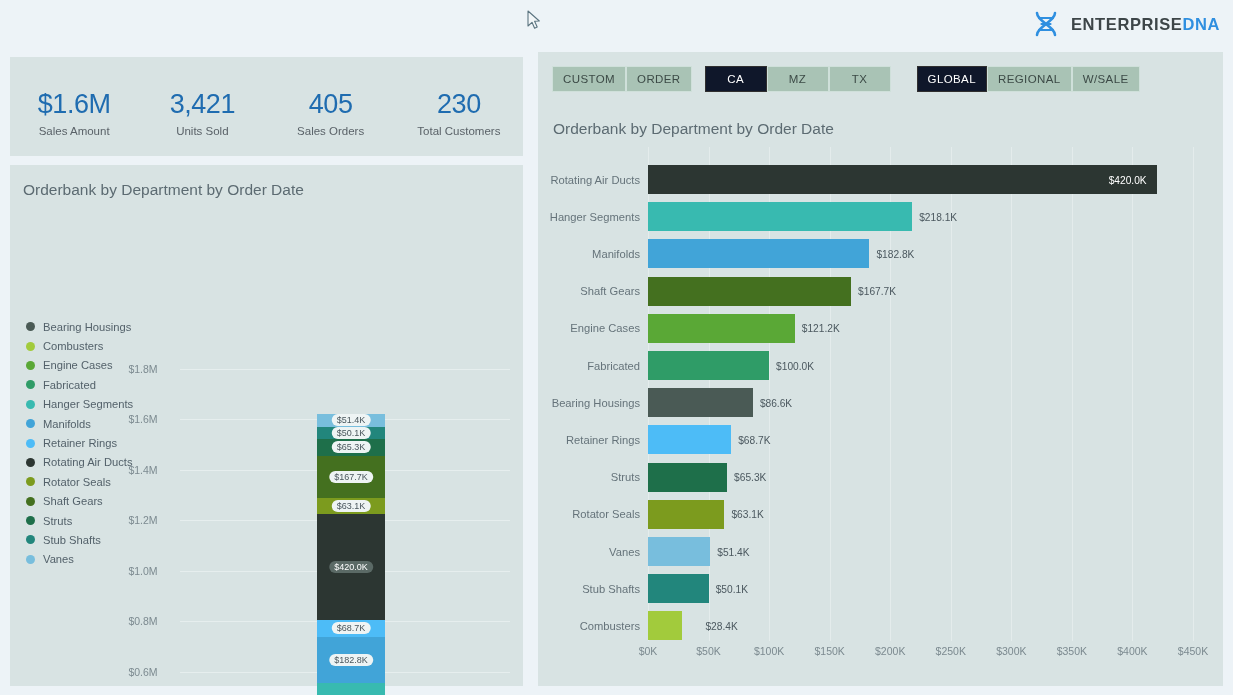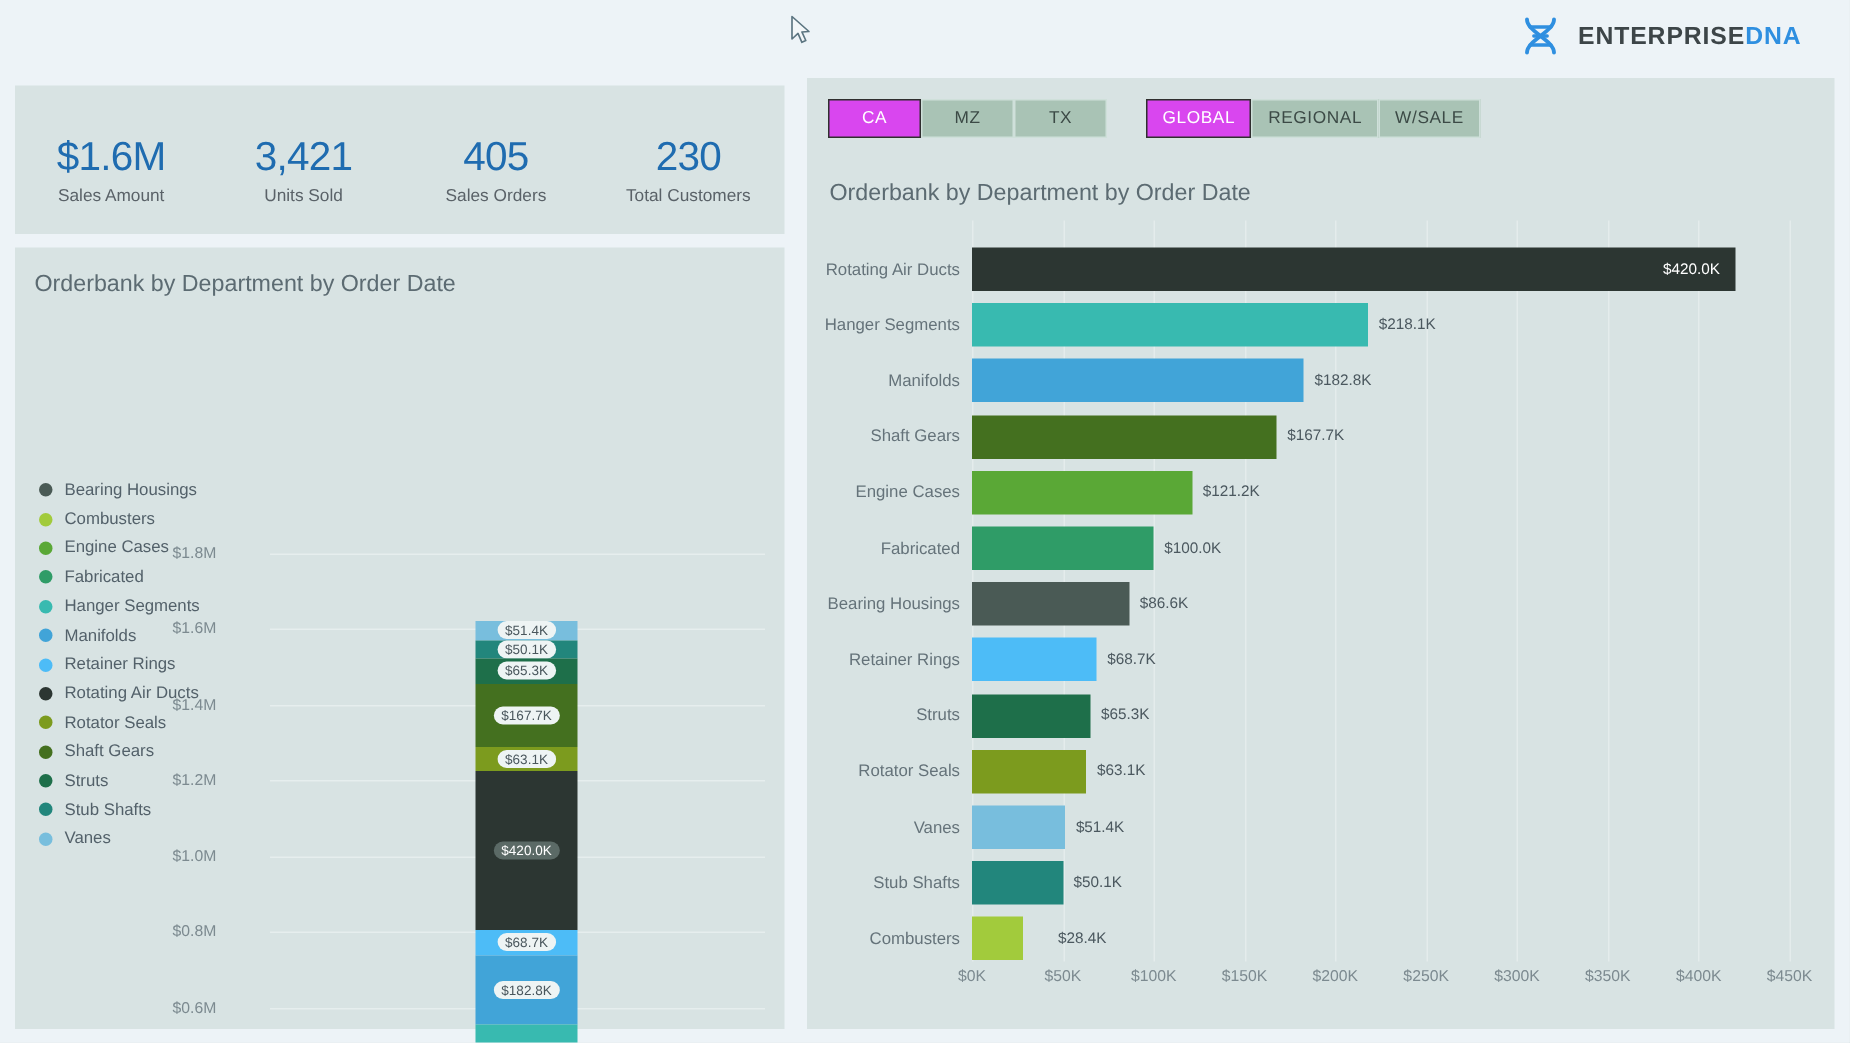"ENTERPRISEDNA" #brand { right: 32px -> 13px }
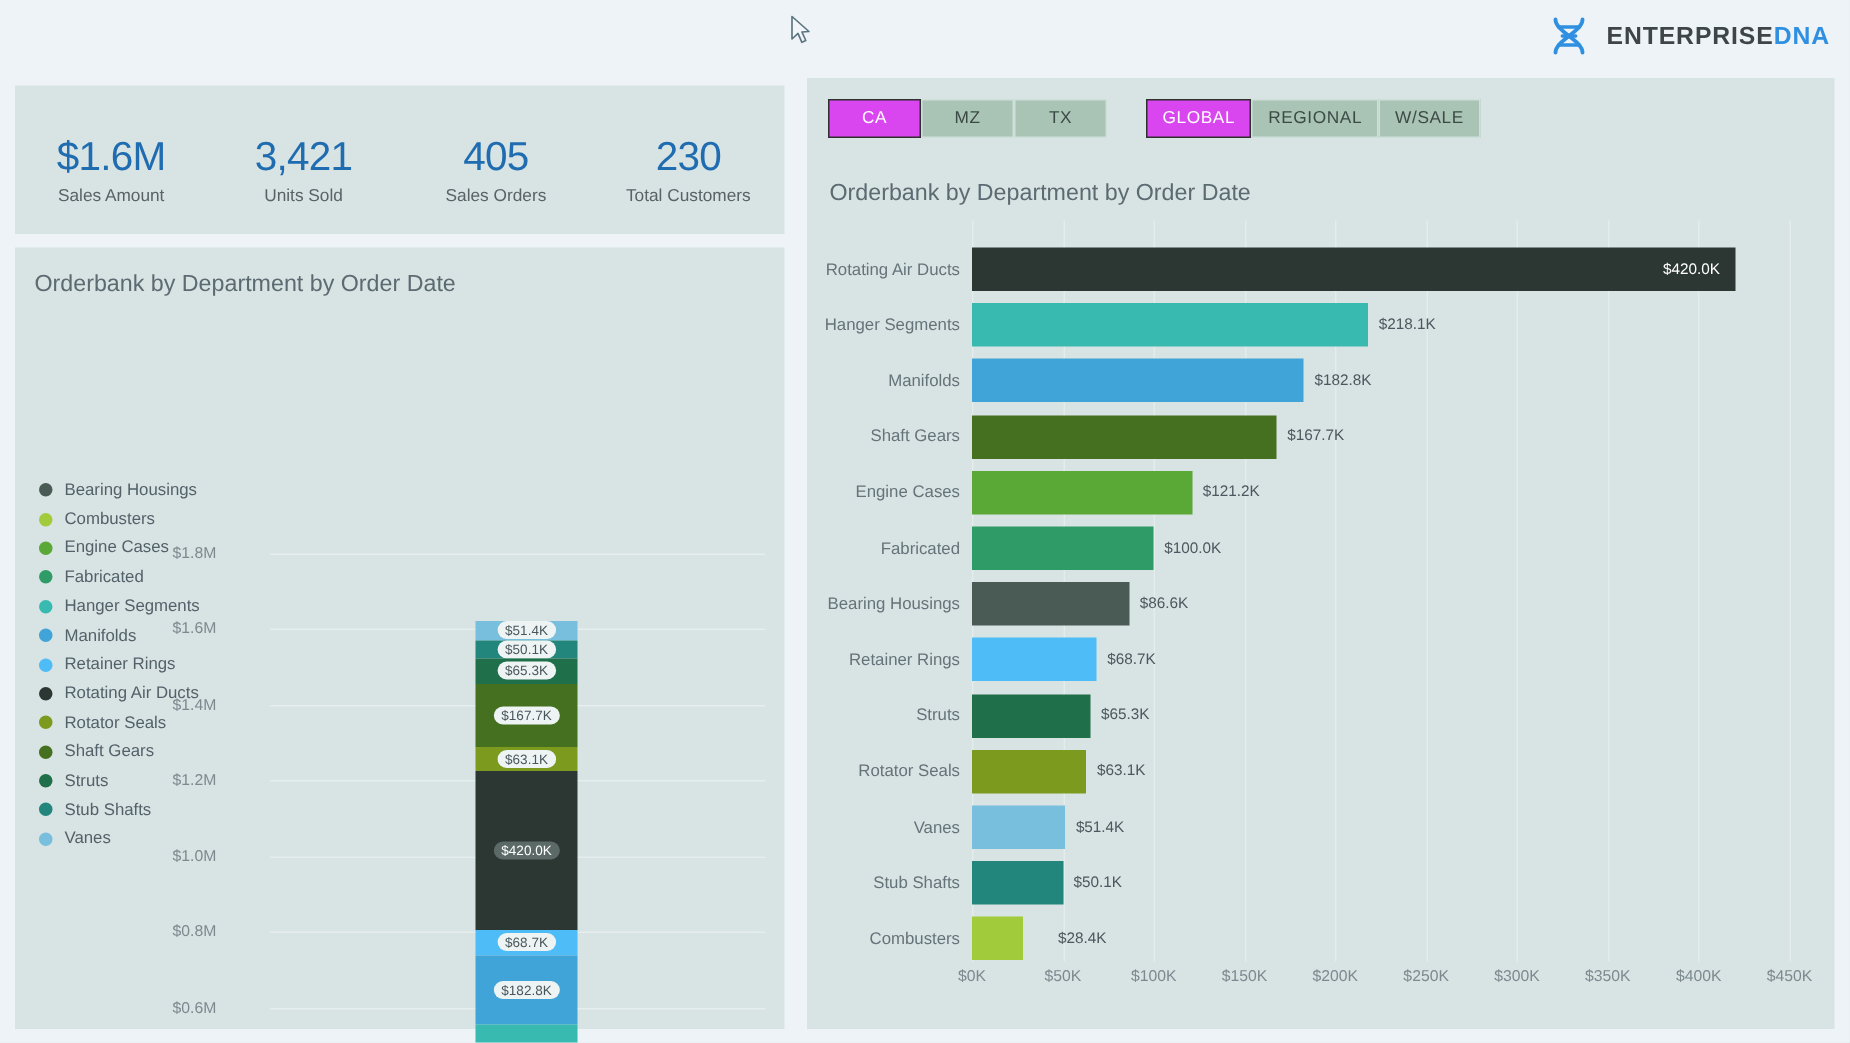"CUSTOM" div.fgroup { html: none -> <div> <div>CUSTOM</div> <div>ORDER</div> </div> }
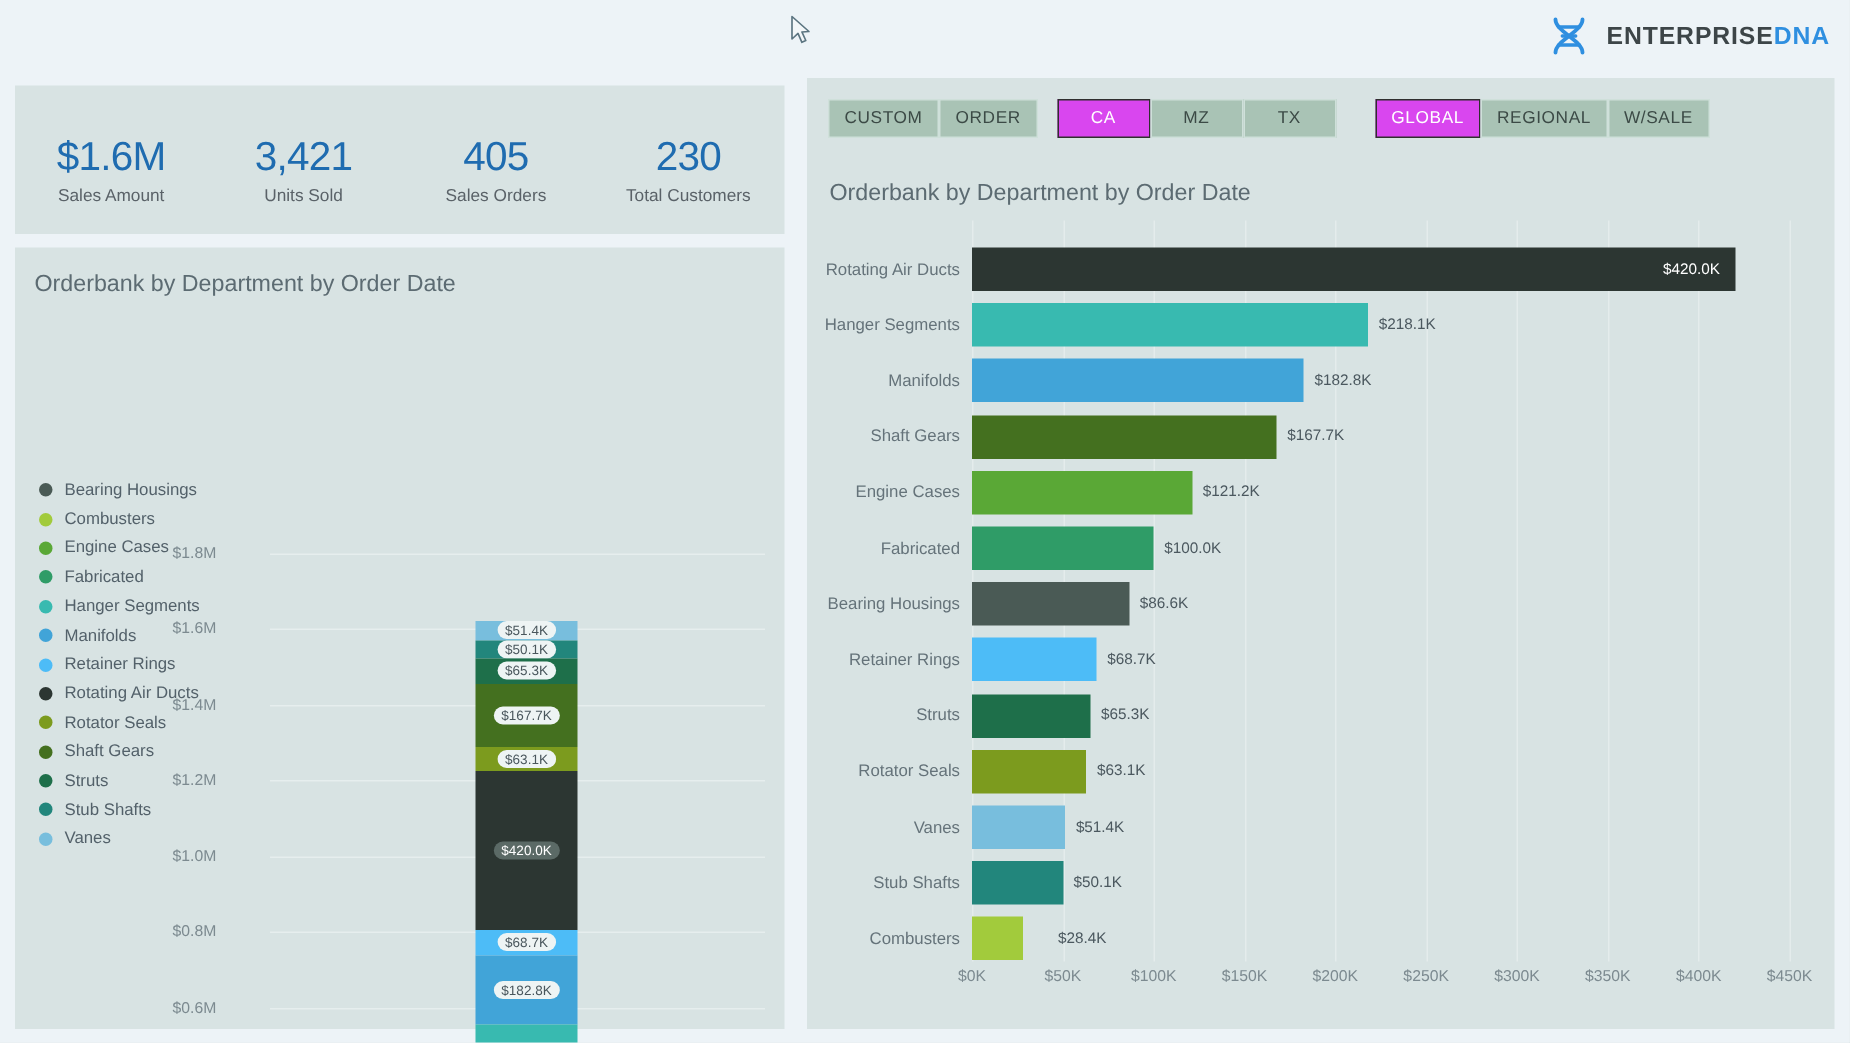"CA" .fbtn.active { background: #d946ef -> #0f172a }
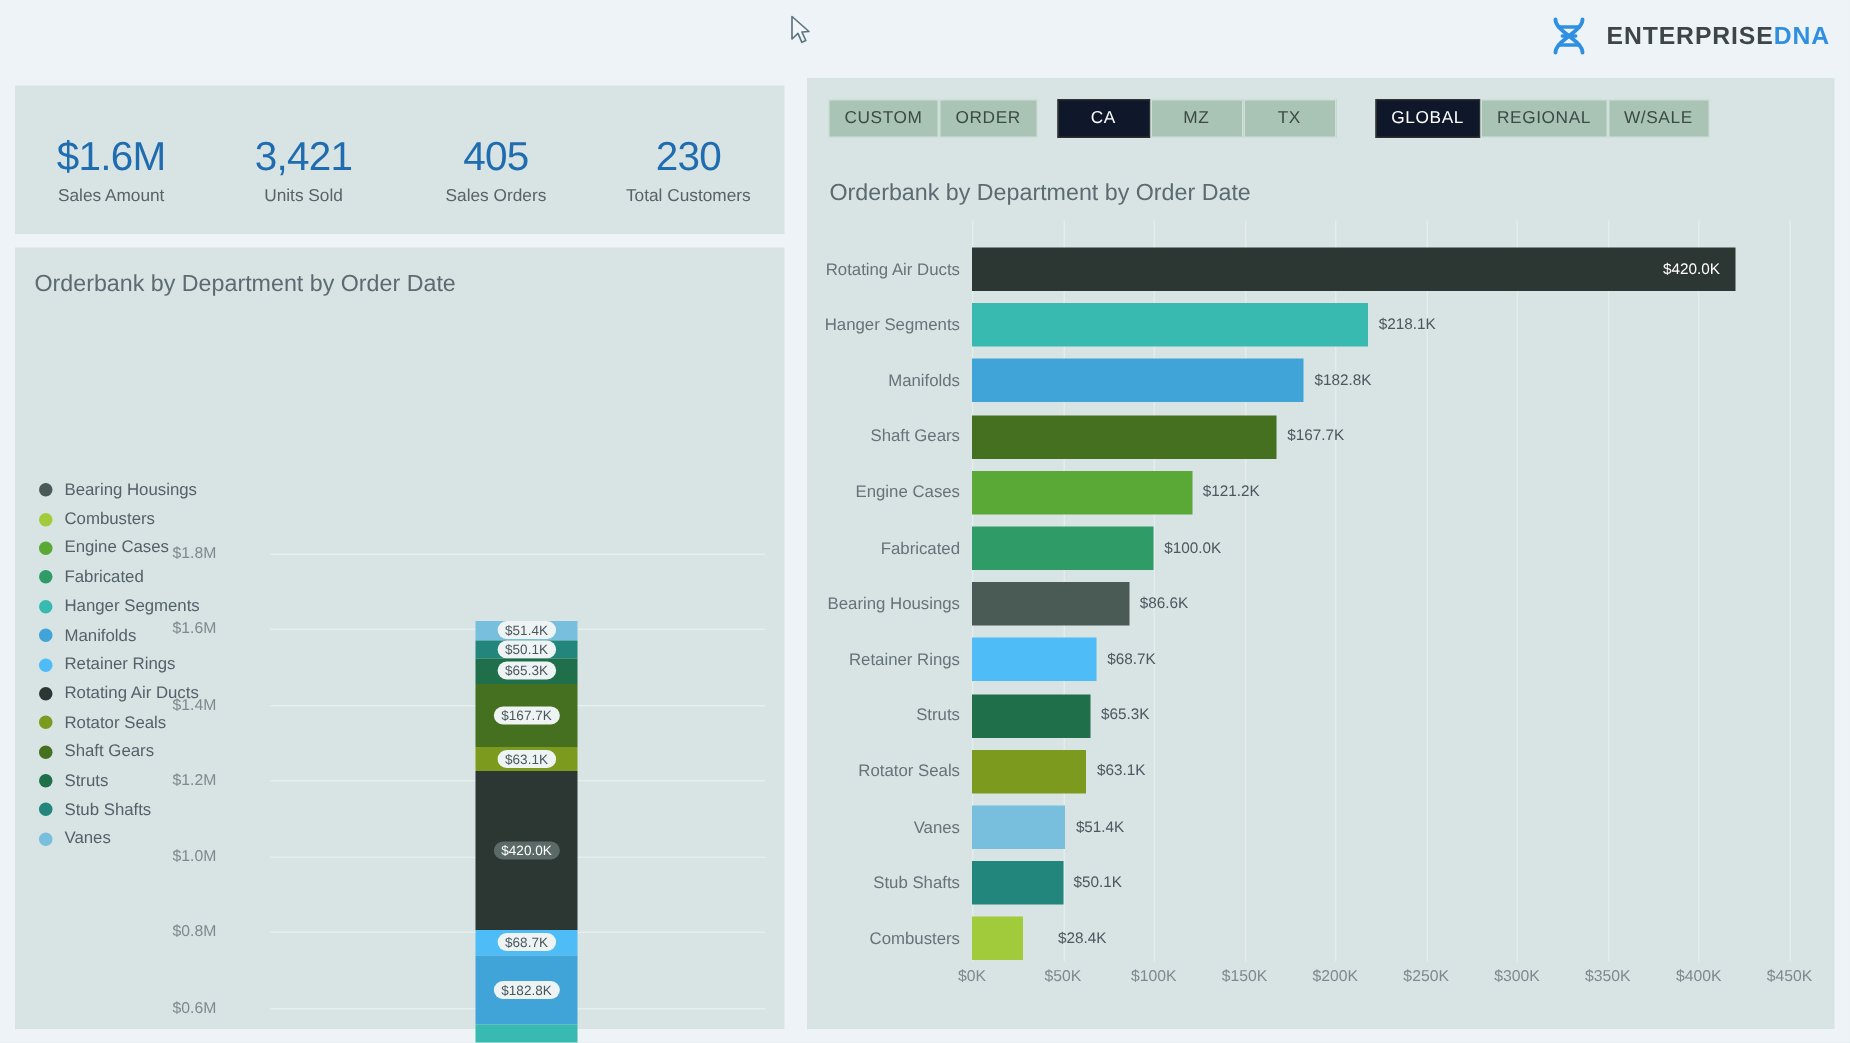"$1.8M" .ytick { text-align: left -> center }
